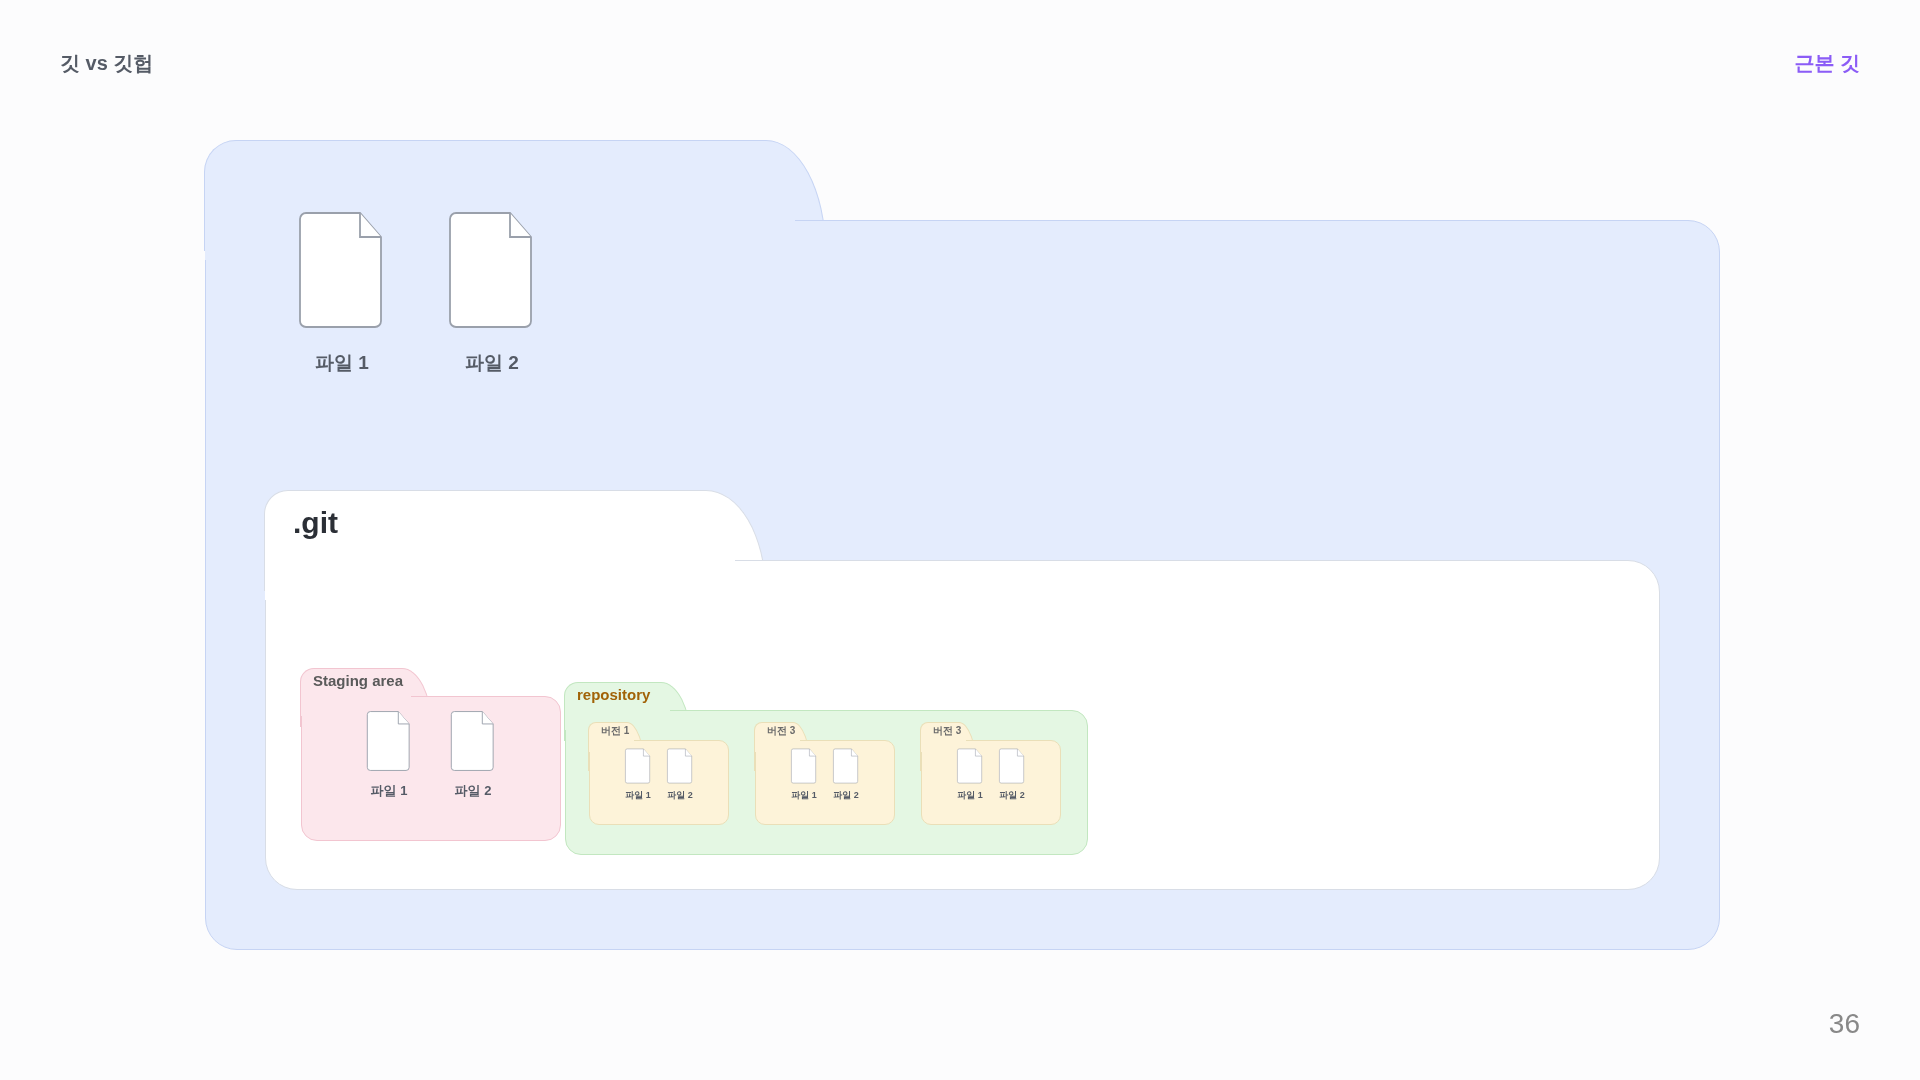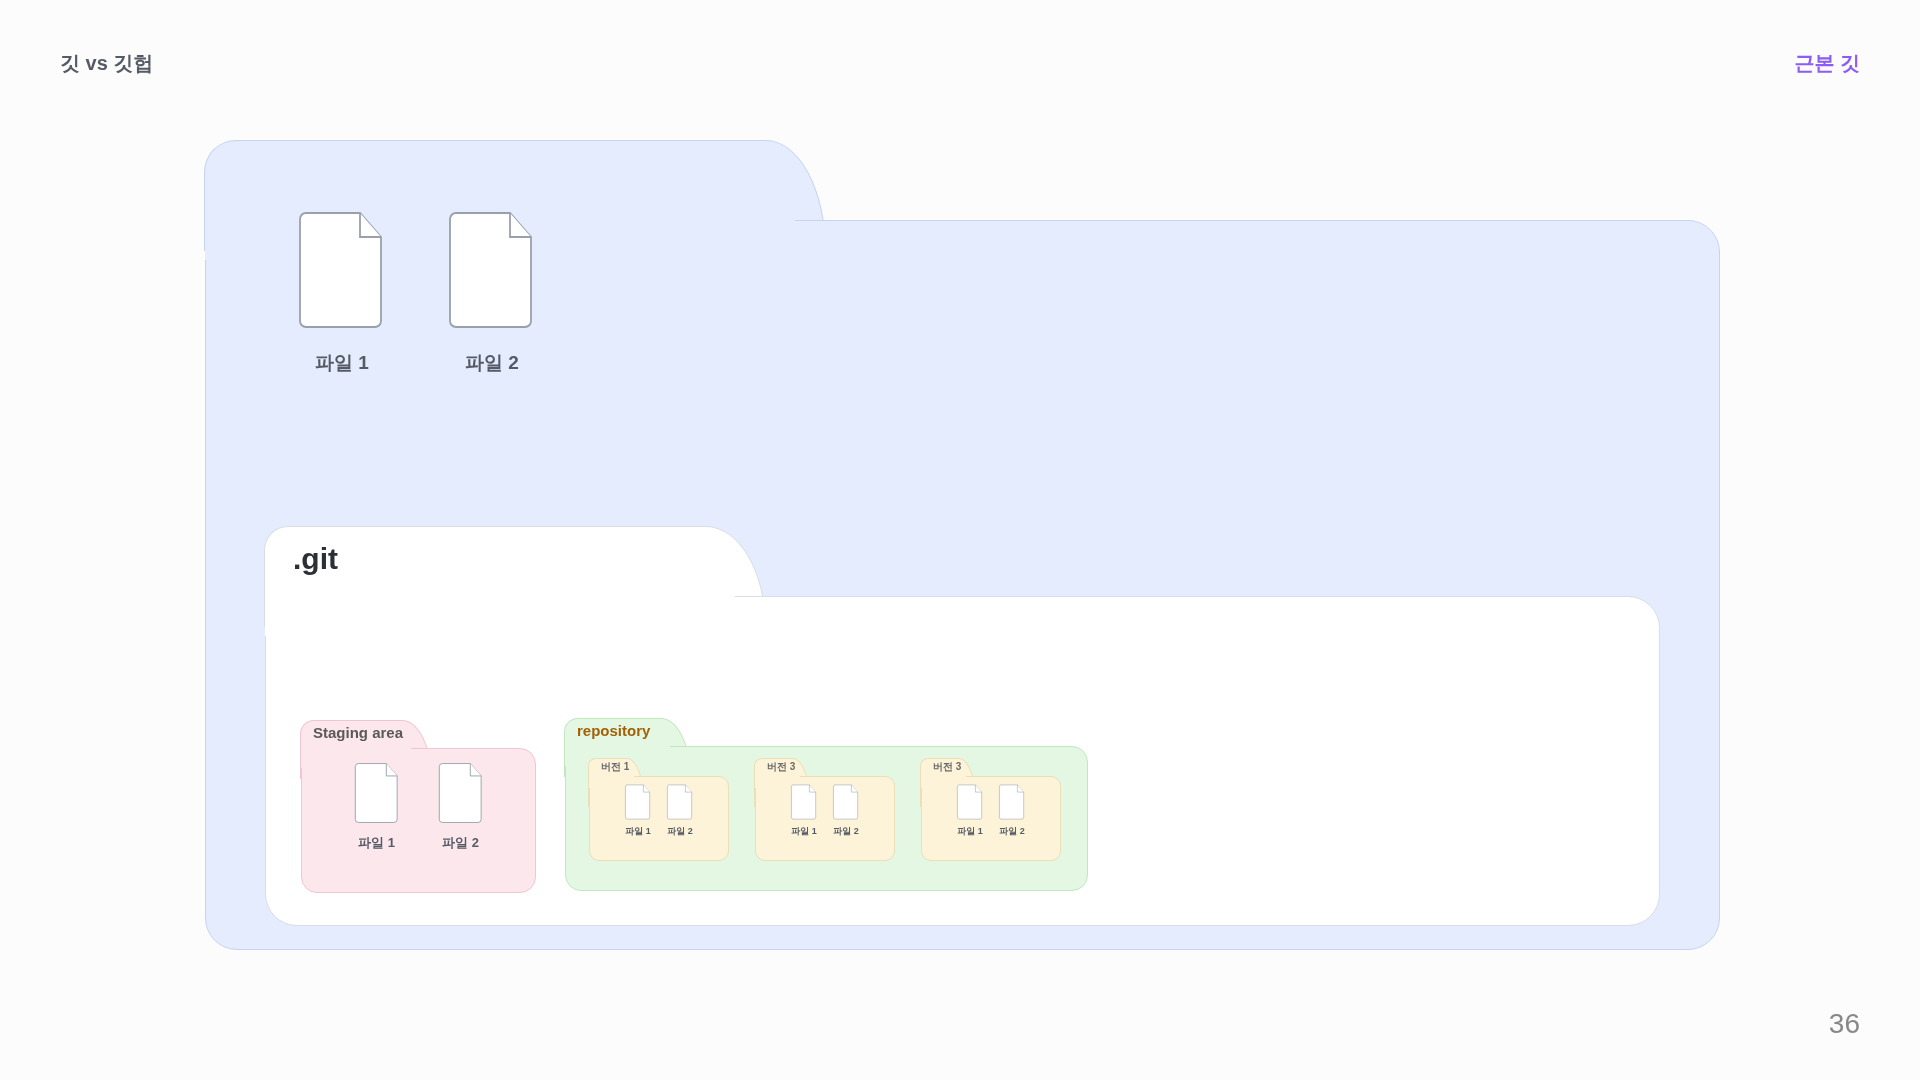".git" .gitfolder { margin-top: 36px -> none }
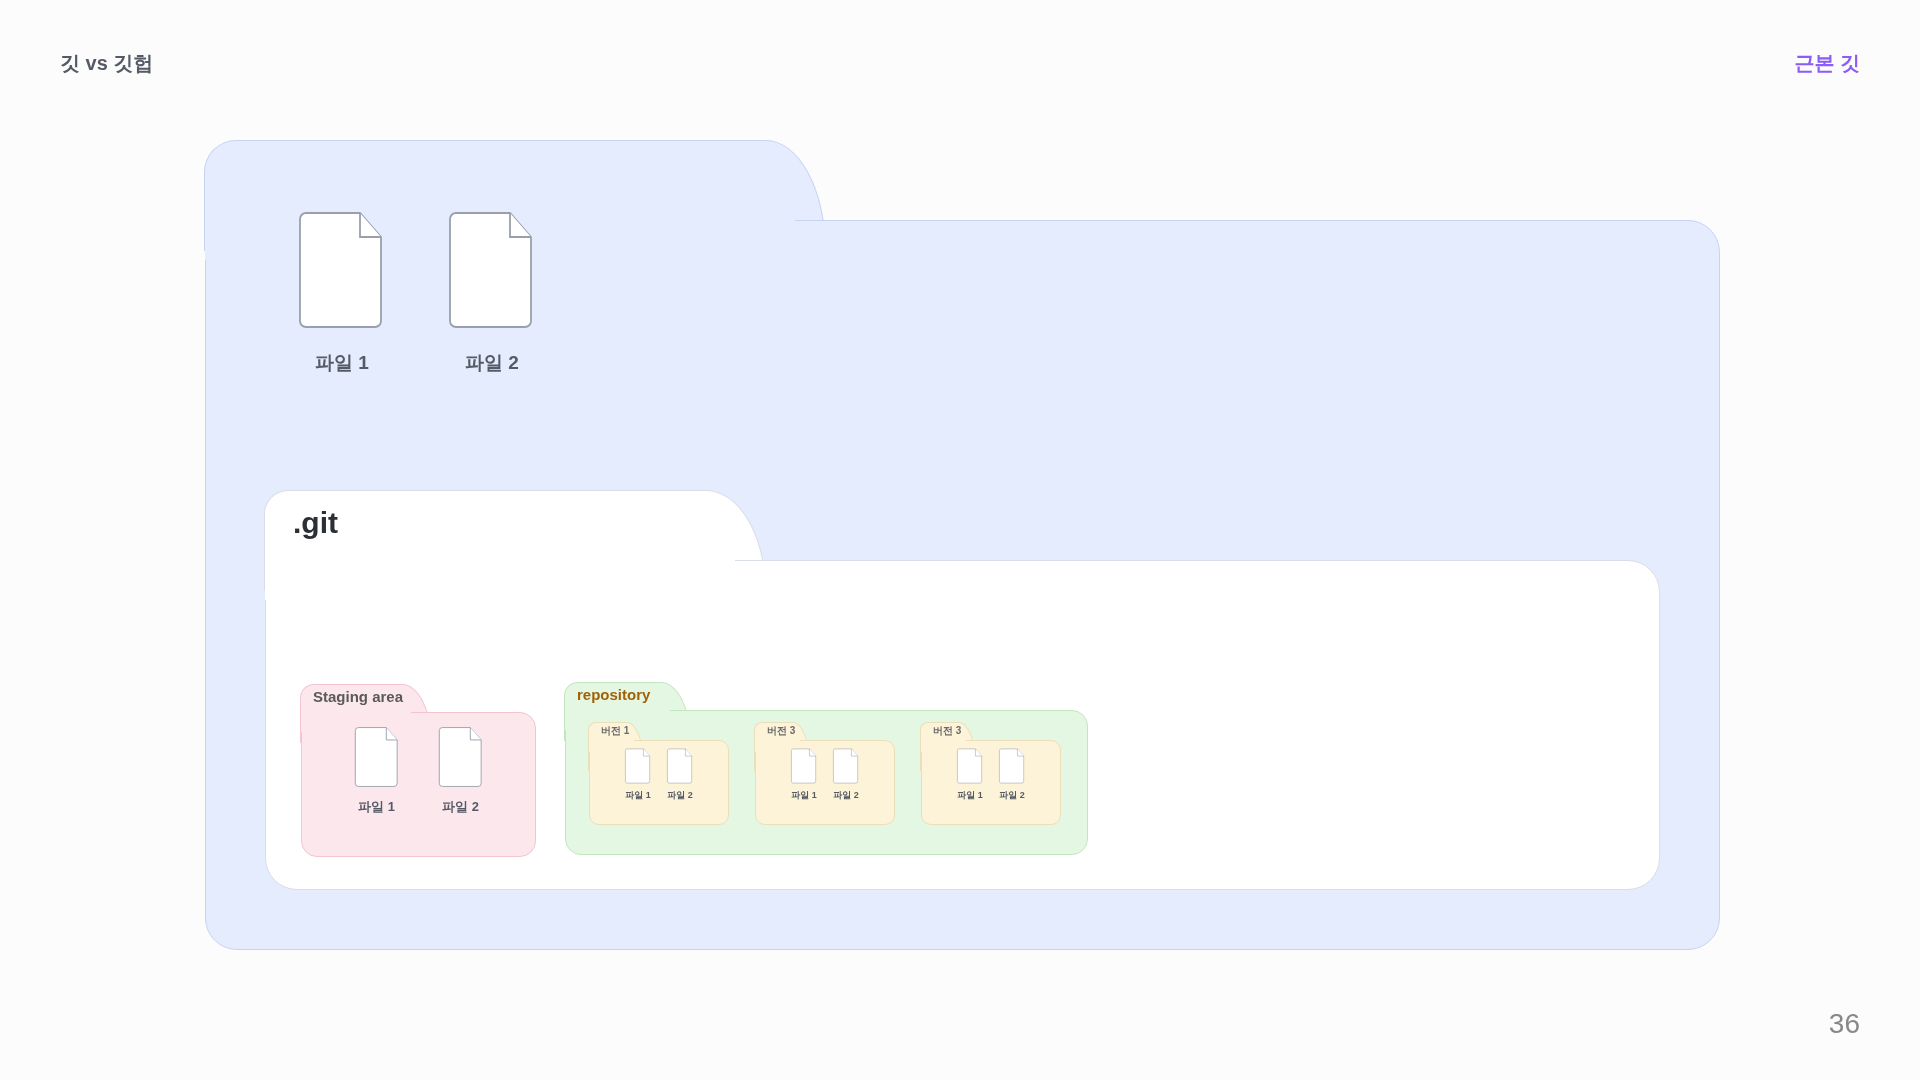"Staging area" .staging { top: 152px -> 136px; width: 235px -> 260px }
